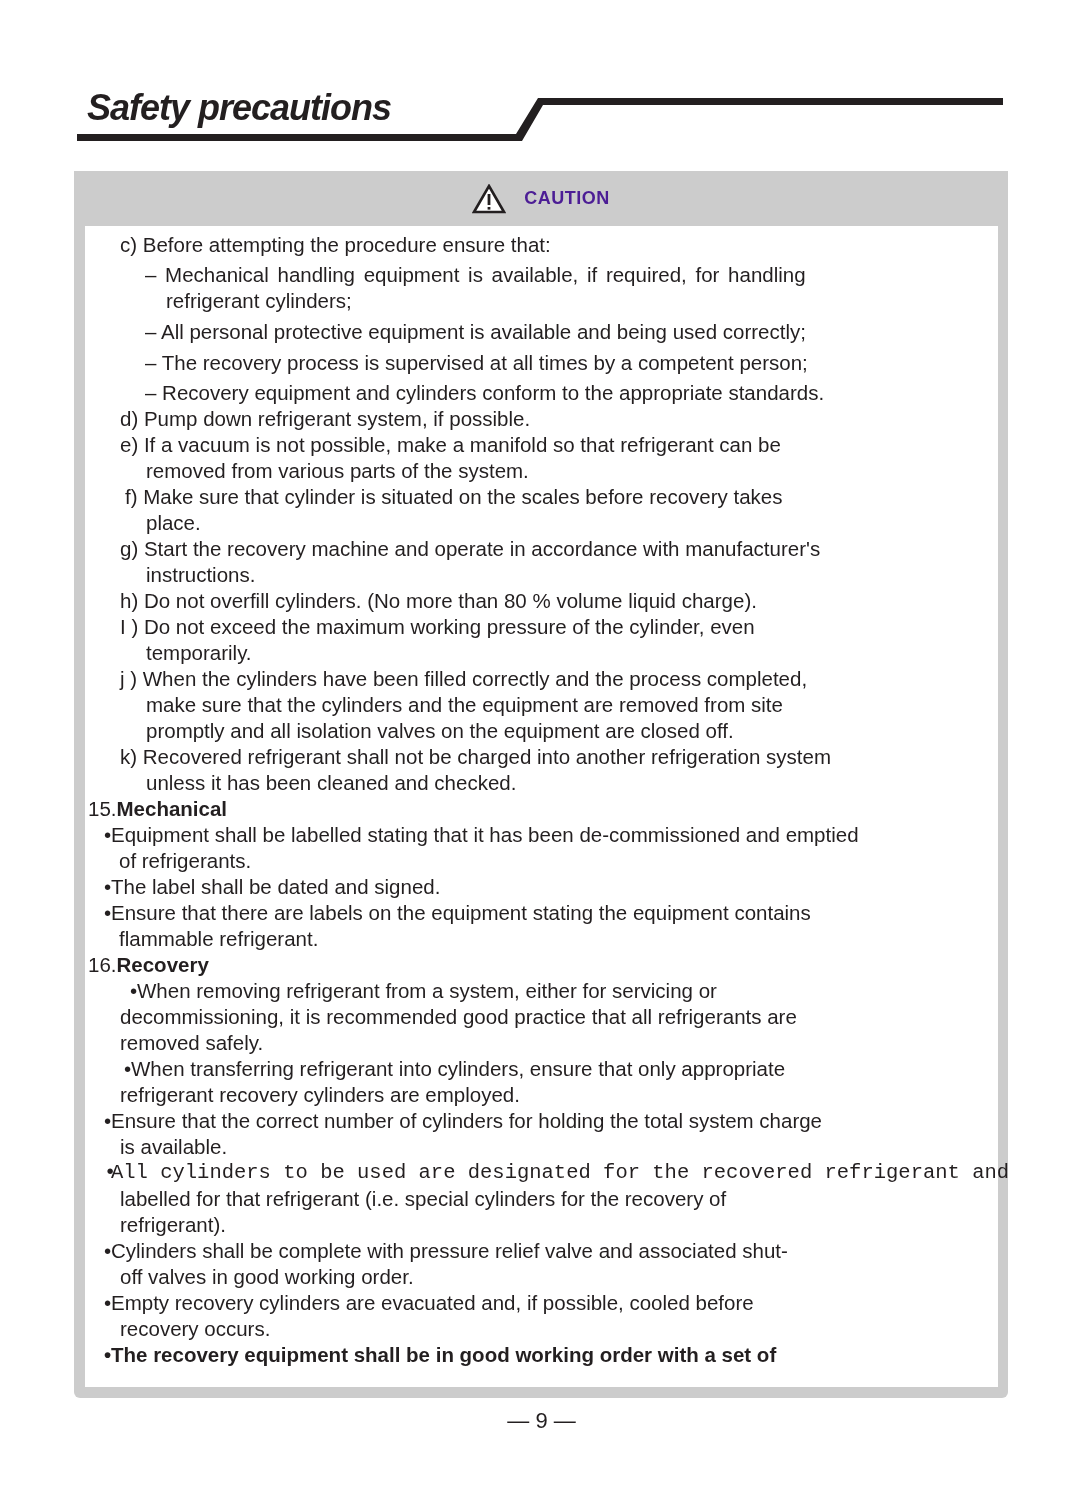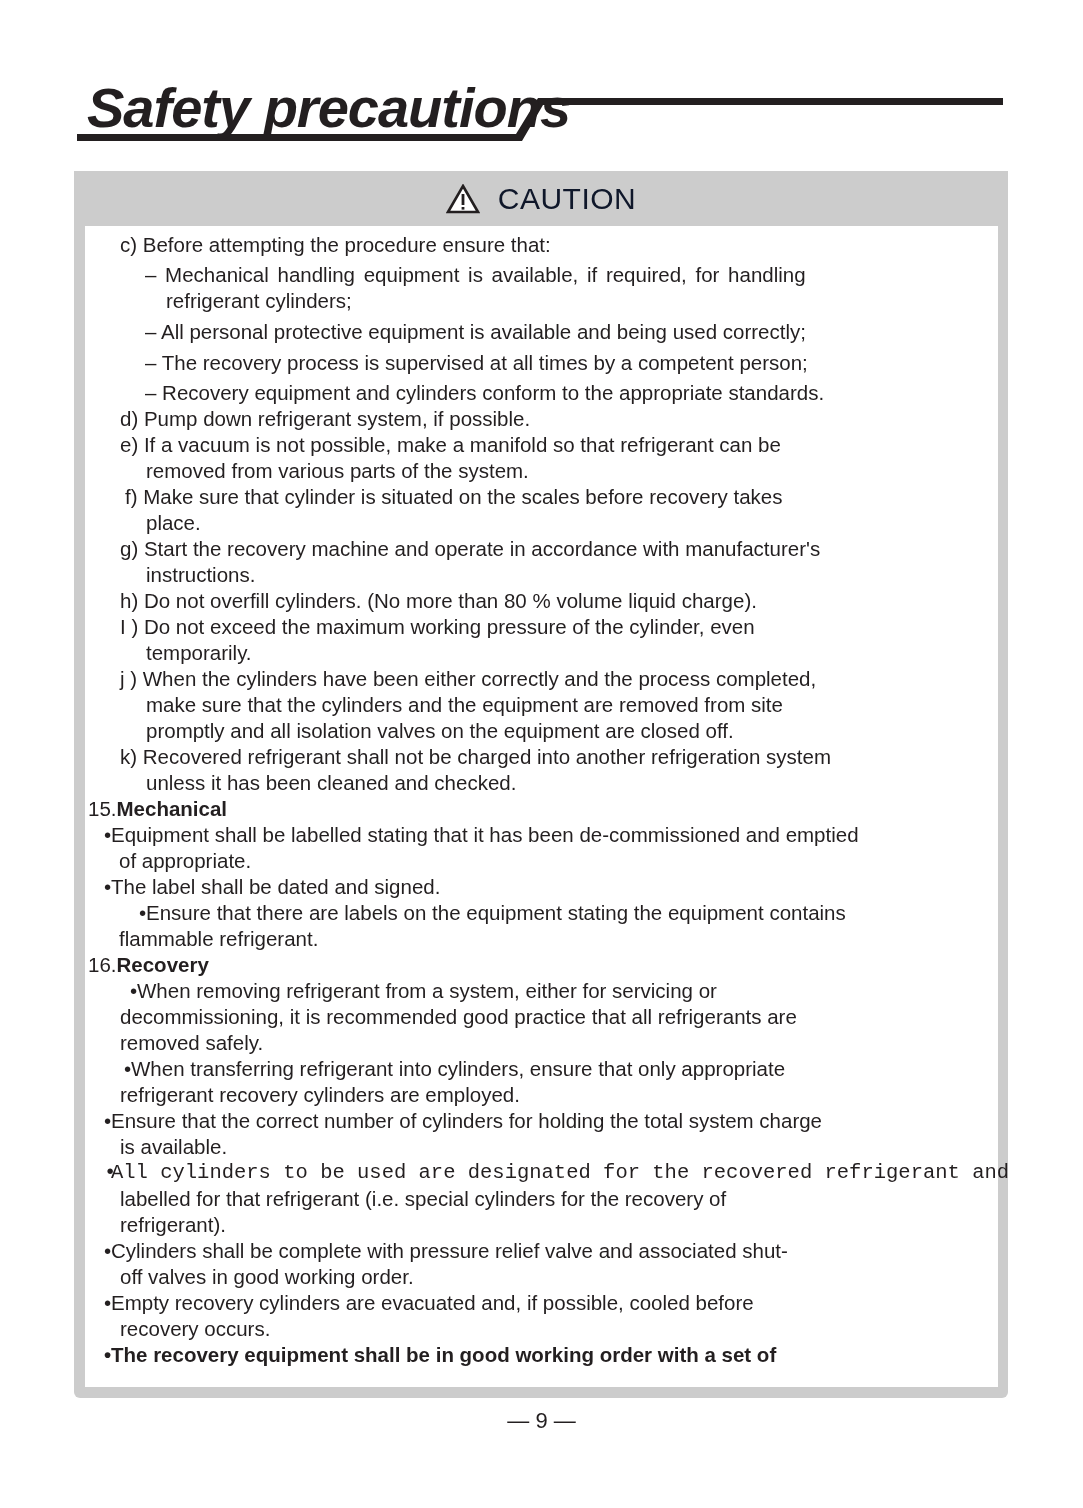"Safety precautions" .title { font-size: 56px -> 36px }
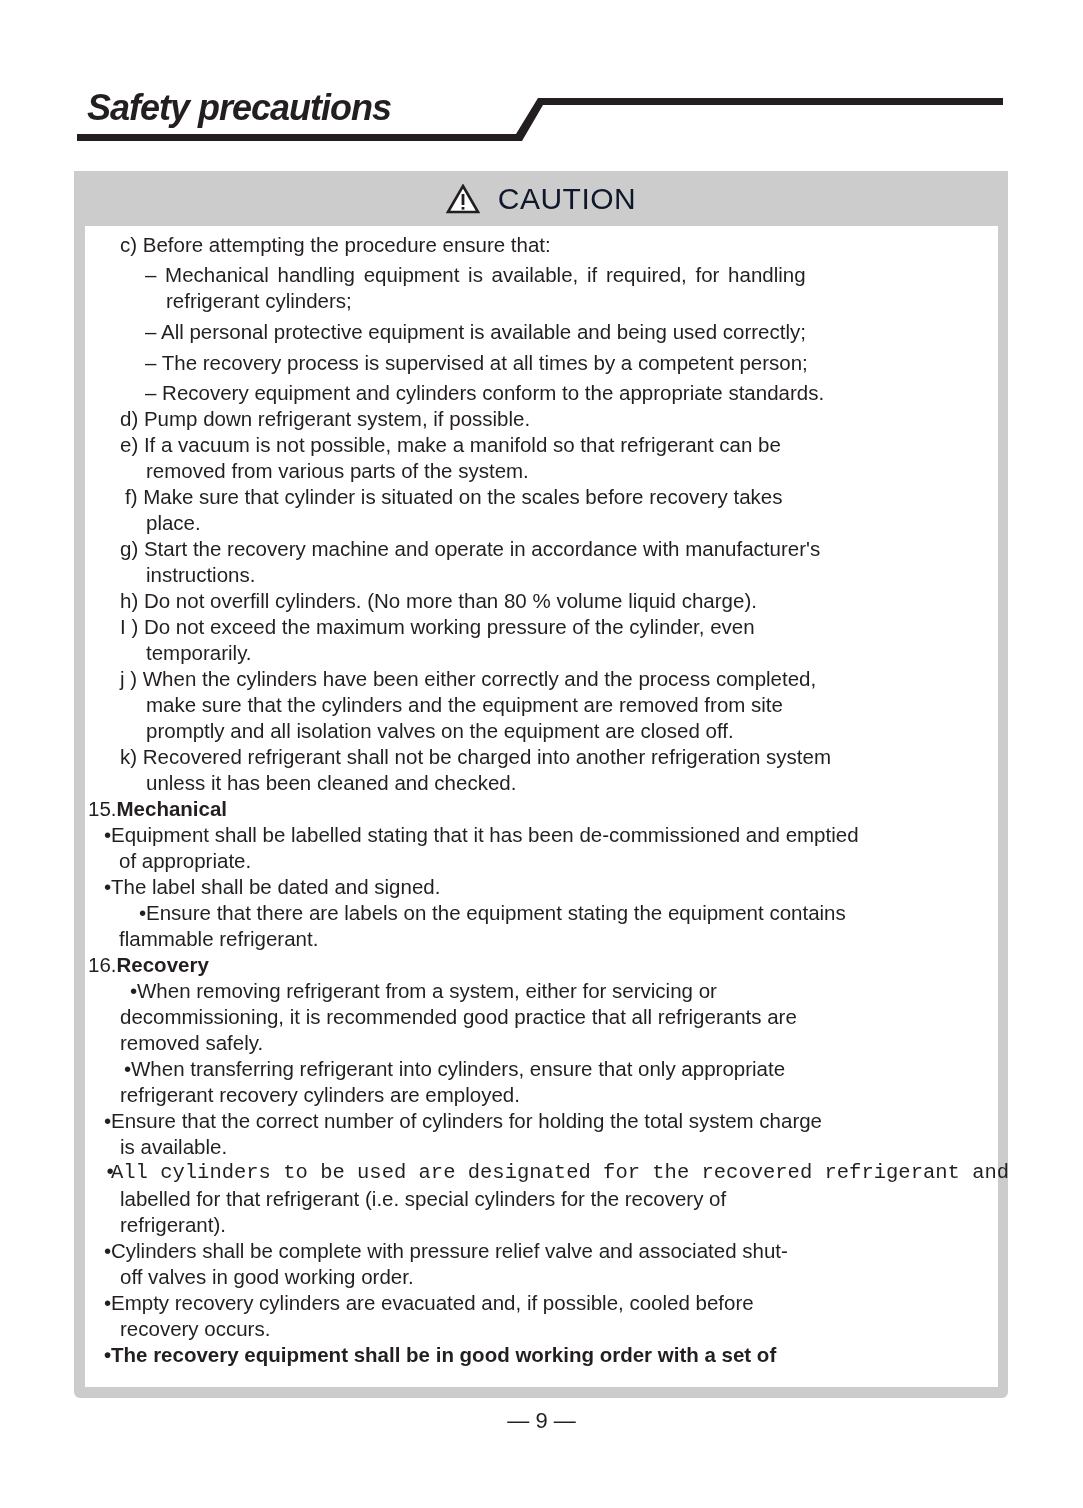"CAUTION" .caution-label { color: #0f172a -> #4c1d95; font-size: 30px -> 18px; font-weight: normal -> bold }
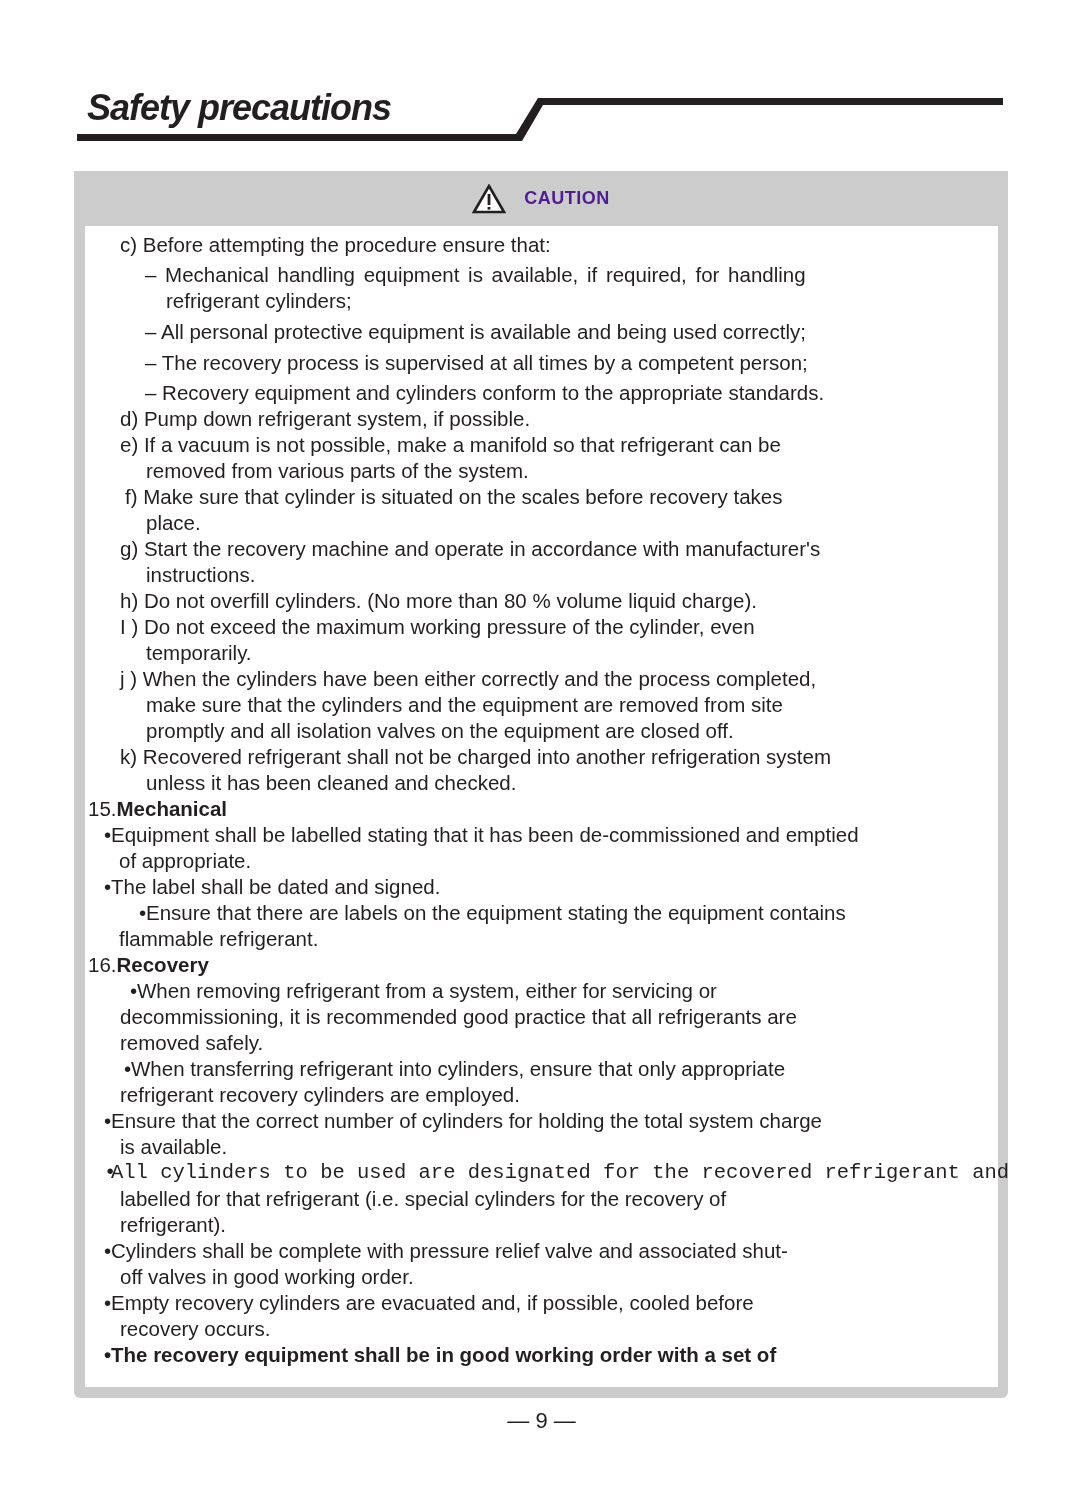"j ) When the cylinders" div.ln { text: either -> filled }
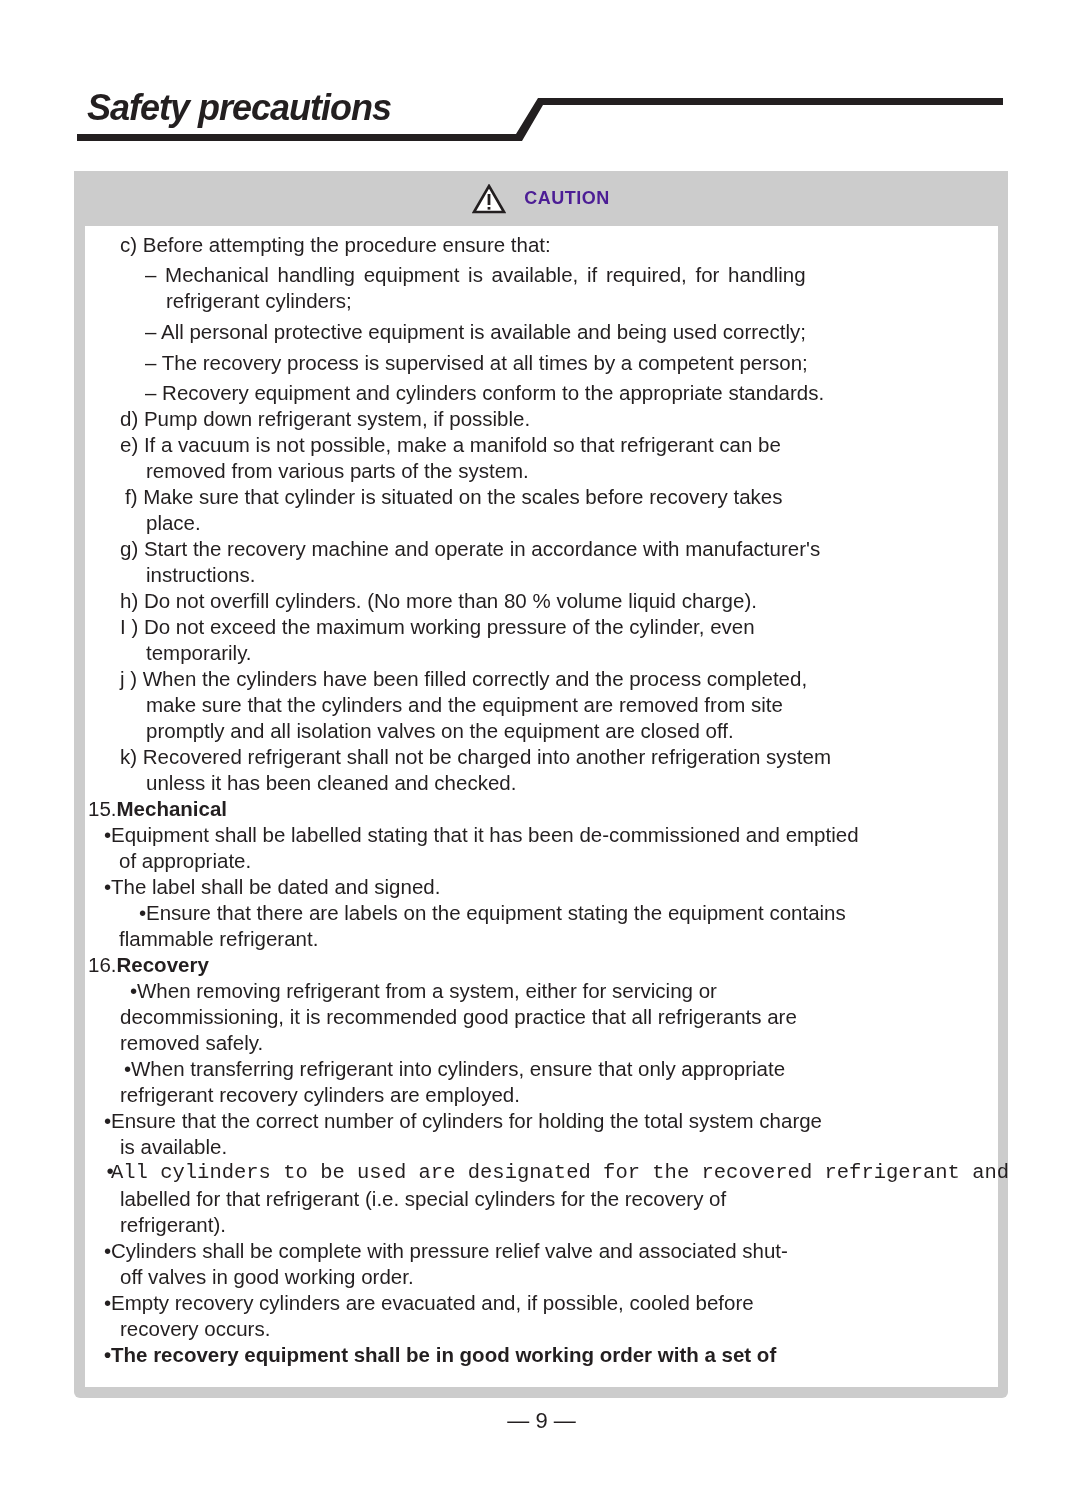"of appropriate." div.ln { text: appropriate -> refrigerants }
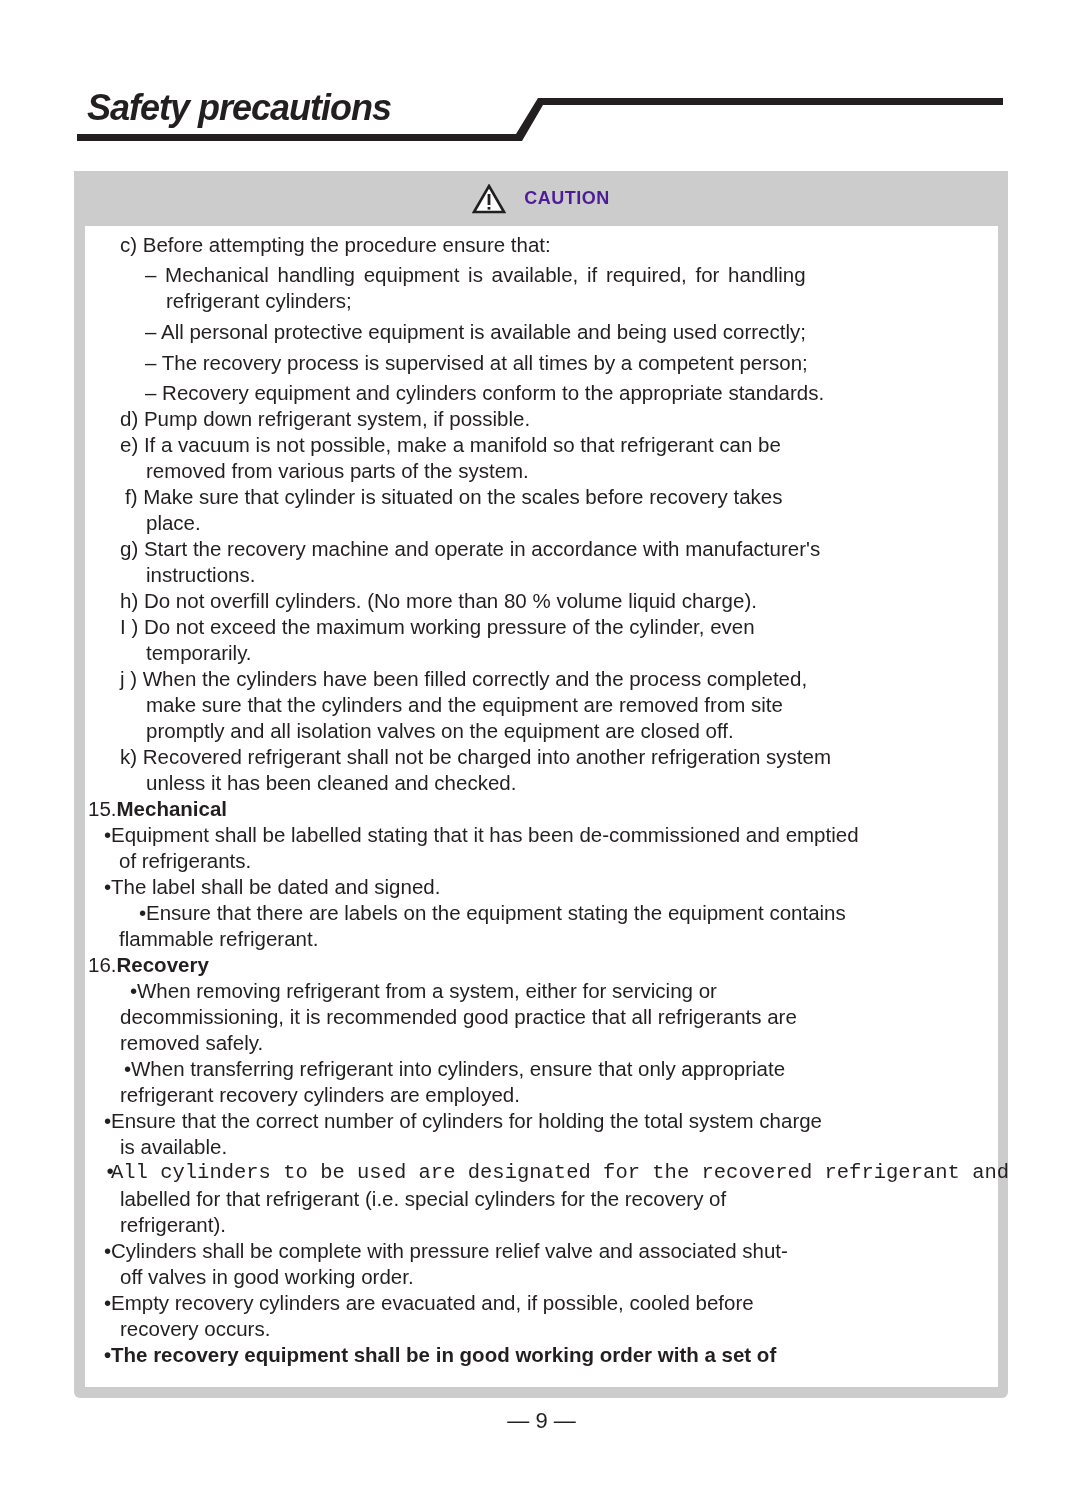"•Ensure that there are labels" div.ln { margin-left: 35px -> none }
